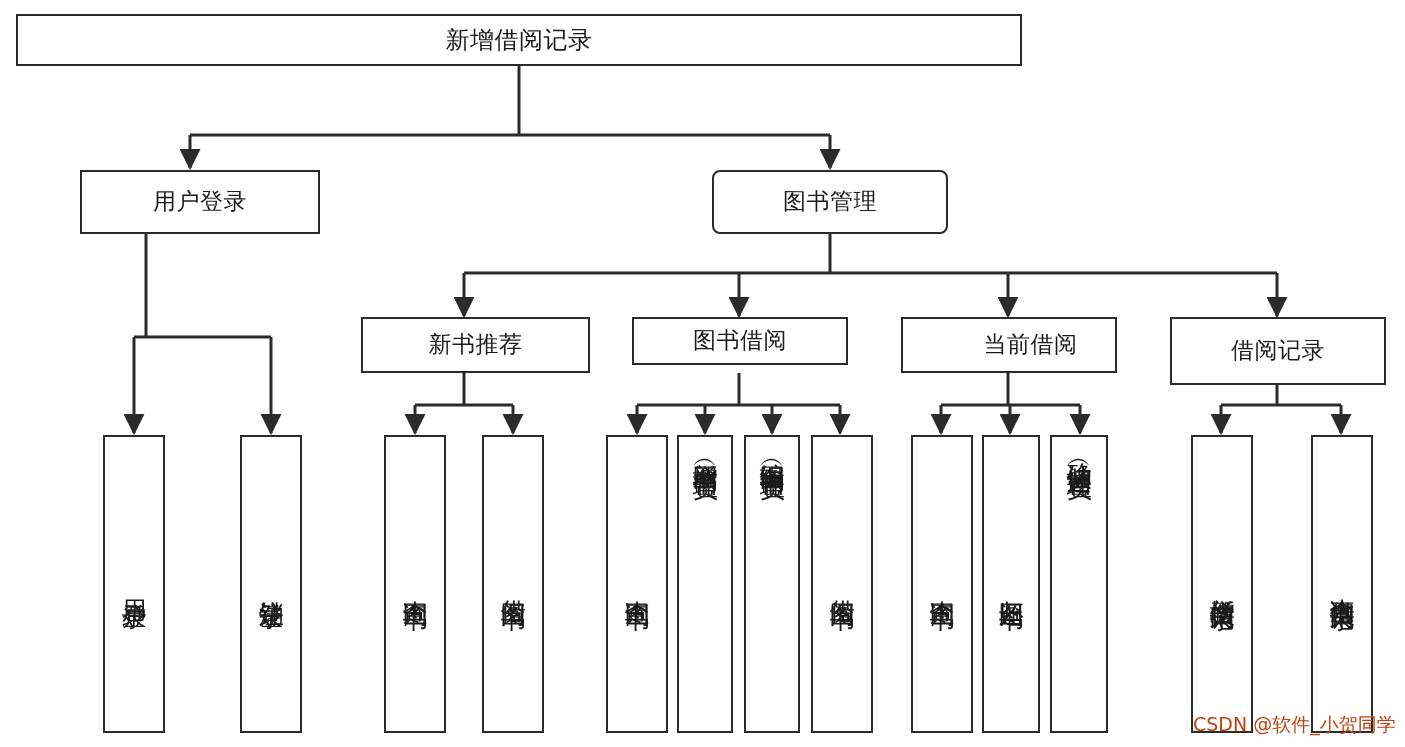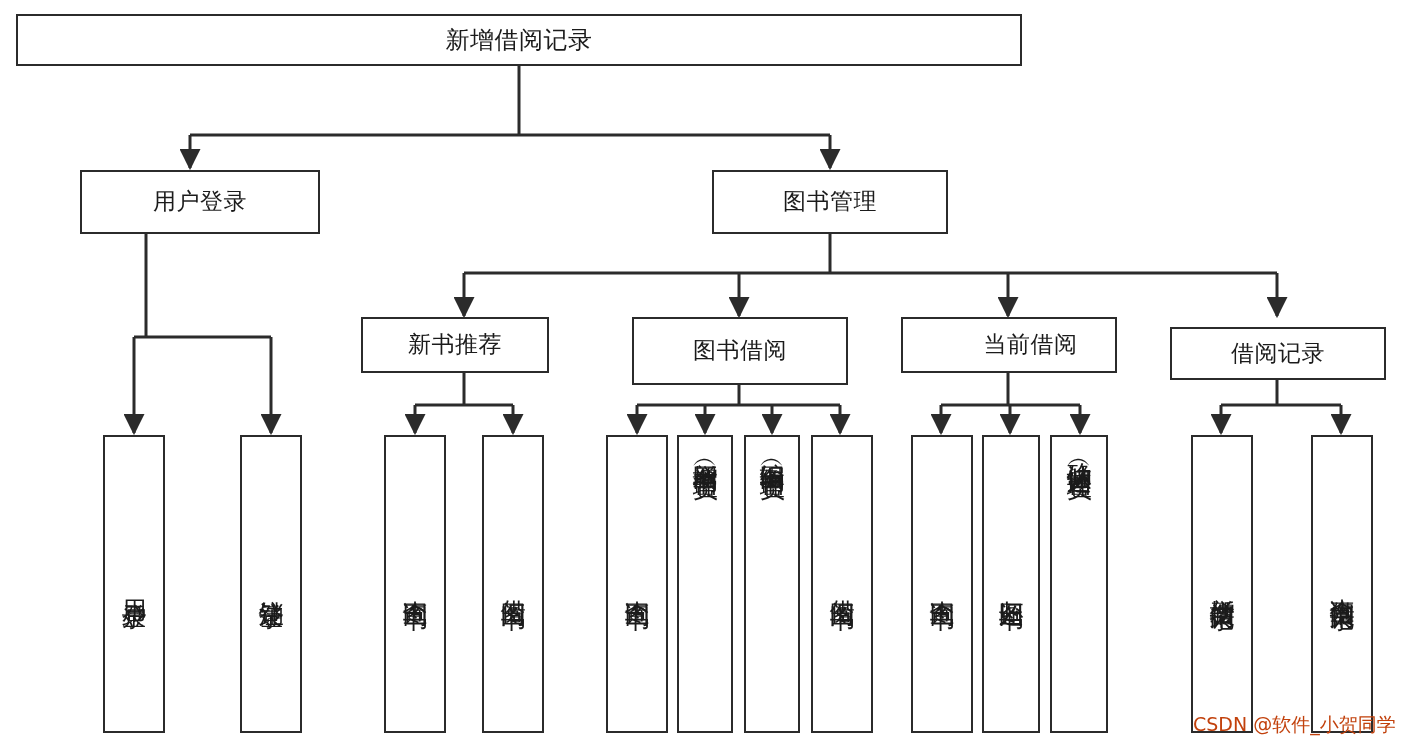"图书管理" div.node { border-radius: none -> 8px }
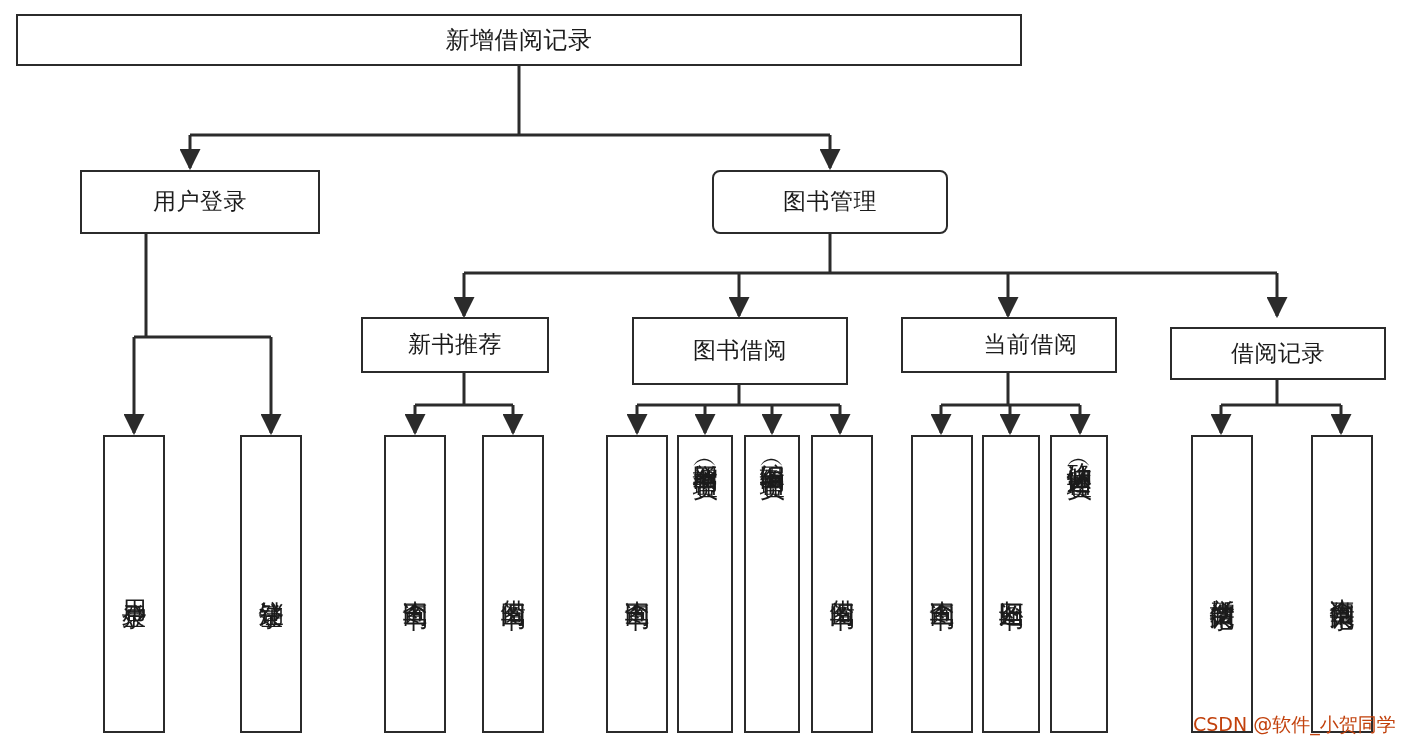"新书推荐" div.node { width: 188px -> 229px }
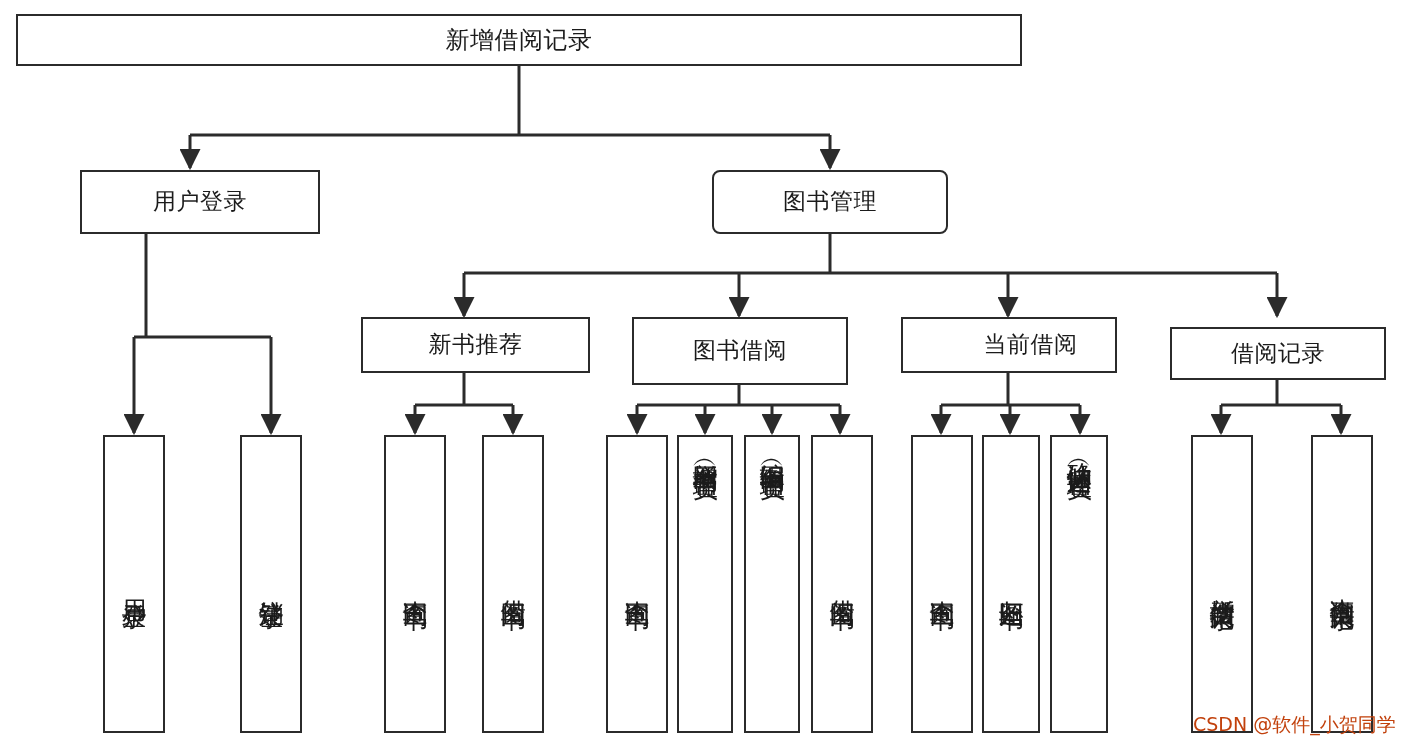"图书借阅" div.node { height: 68px -> 48px }
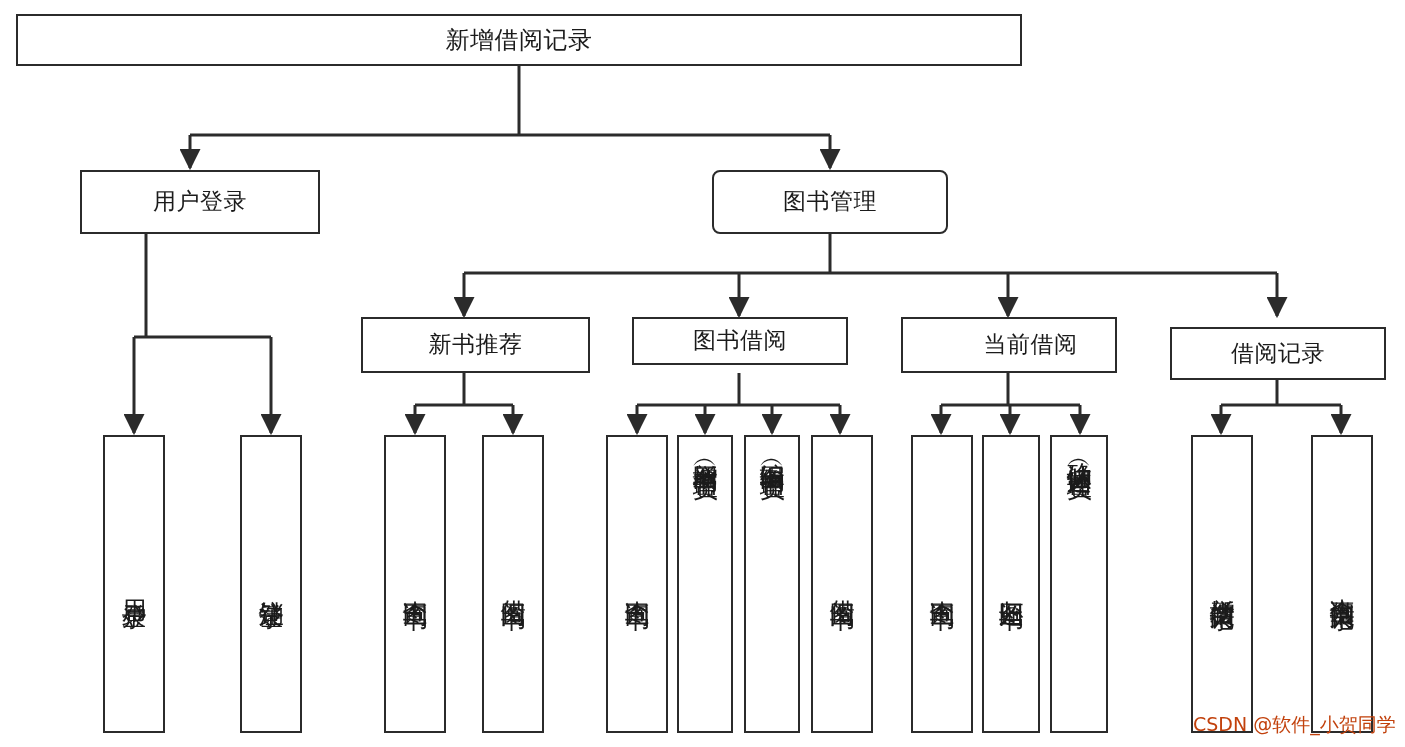"借阅记录" div.node { height: 53px -> 68px; top: 327px -> 317px }
